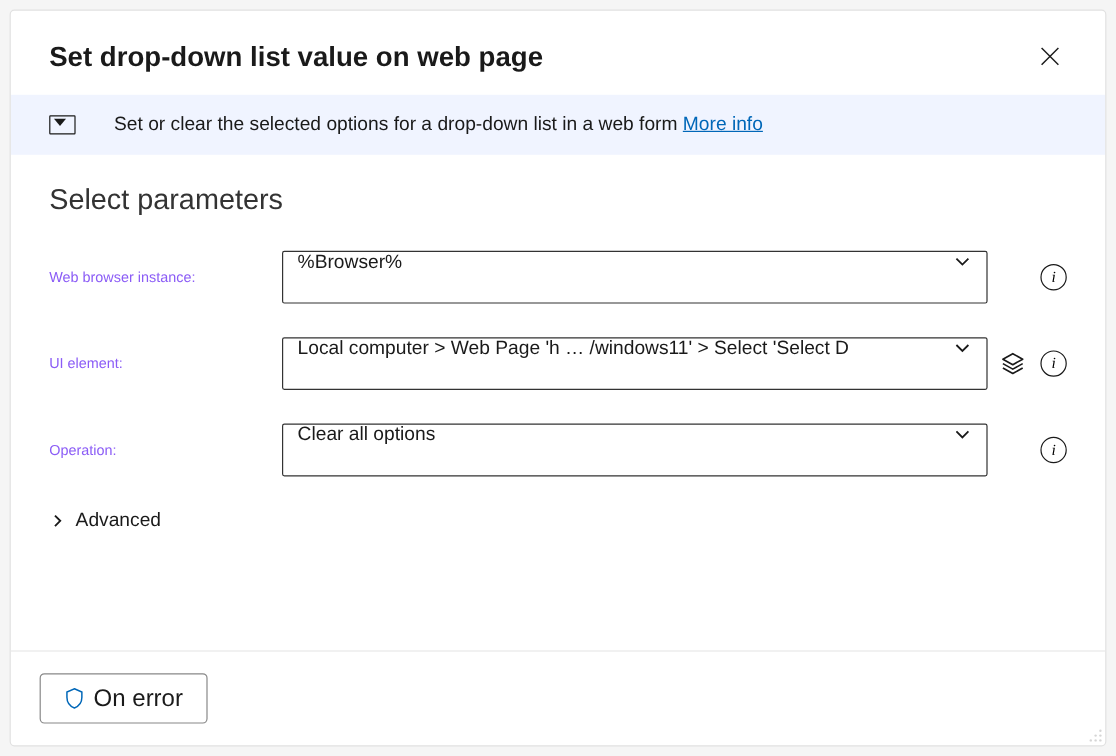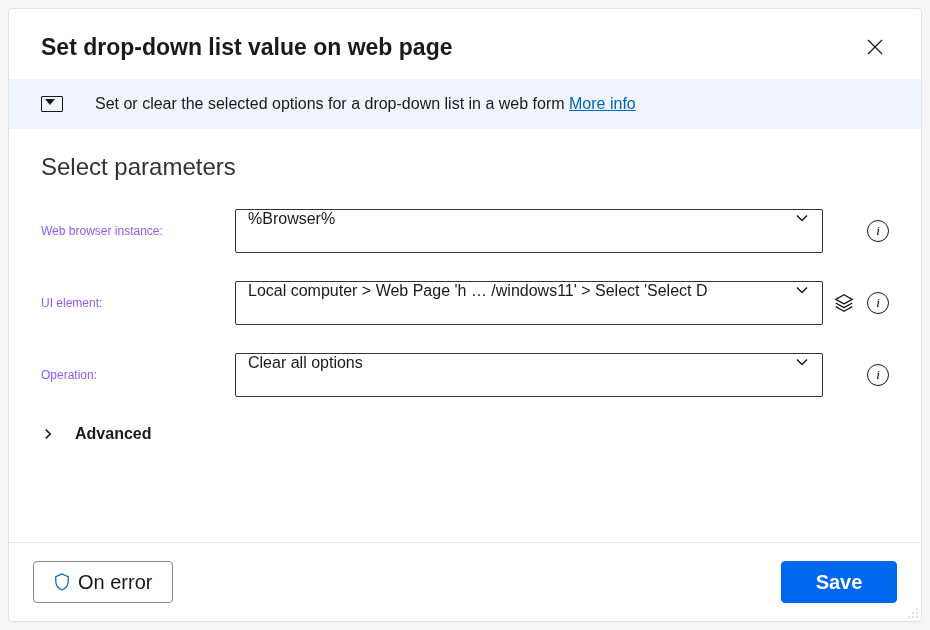"Advanced" .advanced-row { font-weight: 700 -> 400; gap: 20px -> 8px }
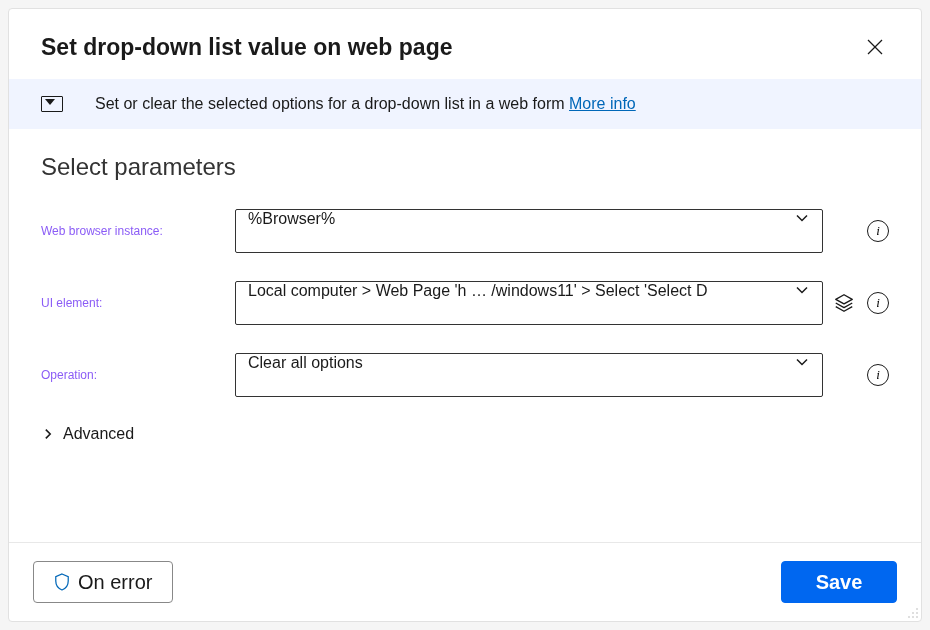"Save" div.btn { html: <div> <span>Save</span> </div> -> none }
